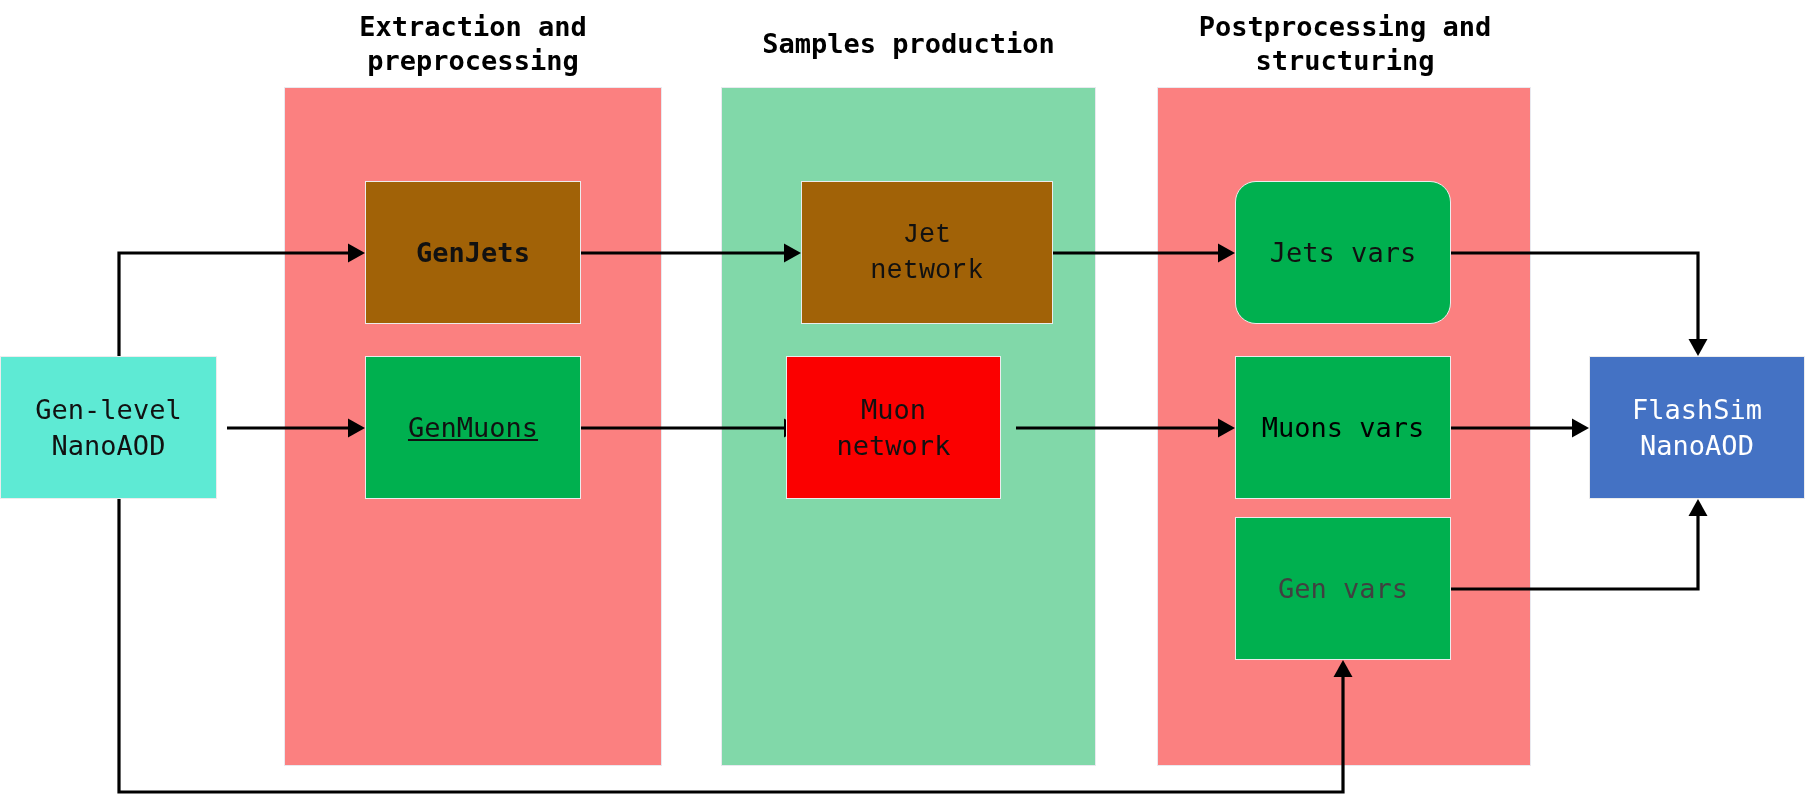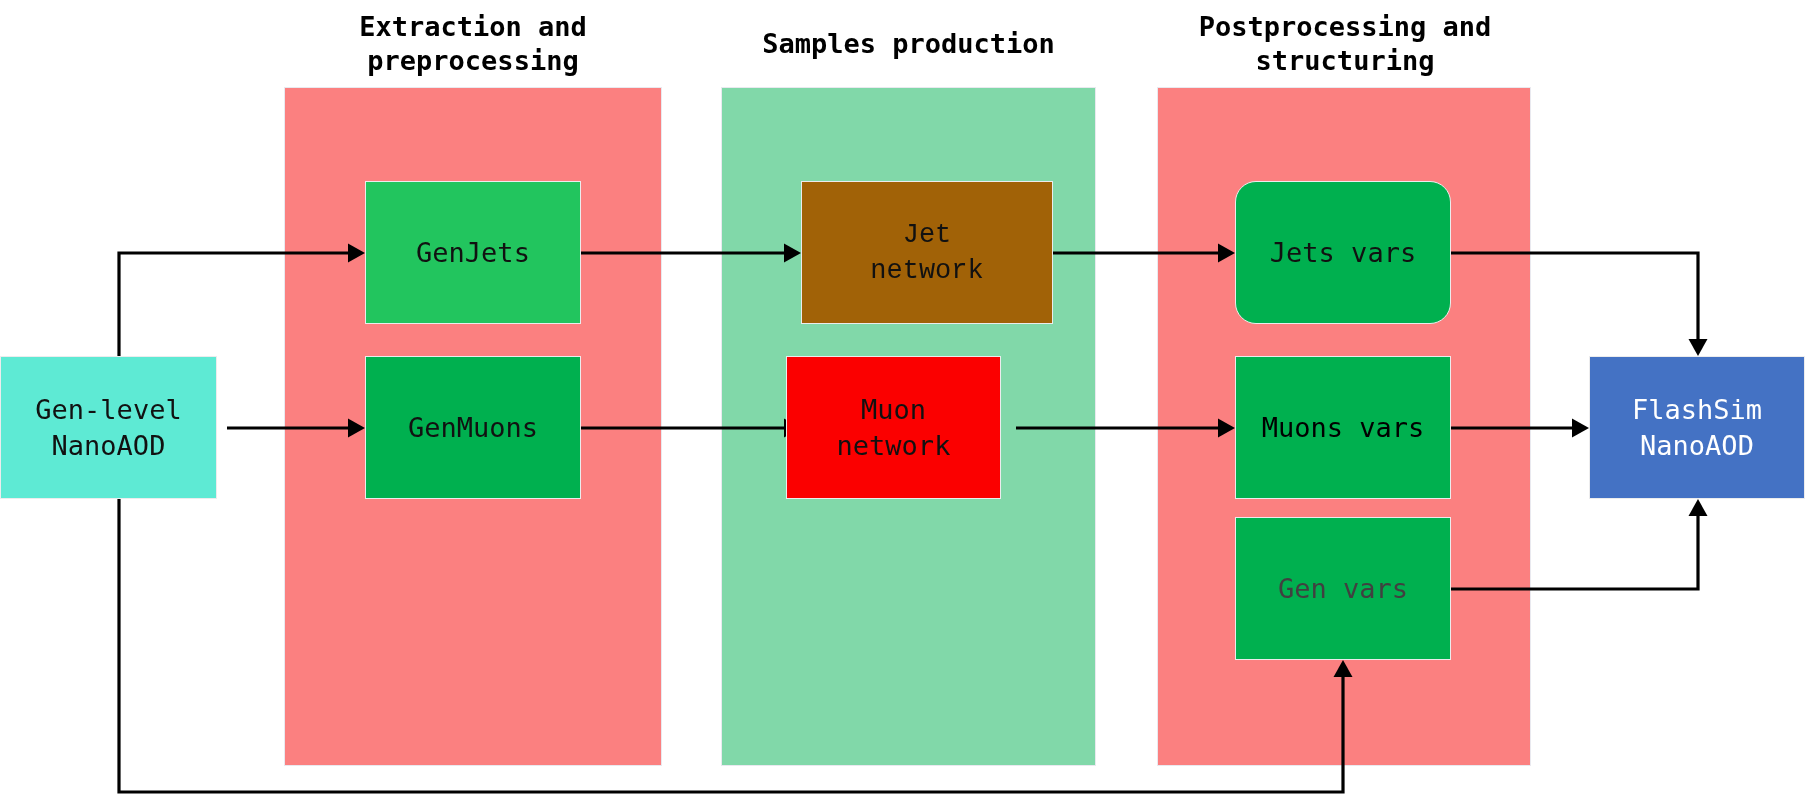"GenJets" div.node { background: #22c55e -> #a16207; font-weight: none -> bold }
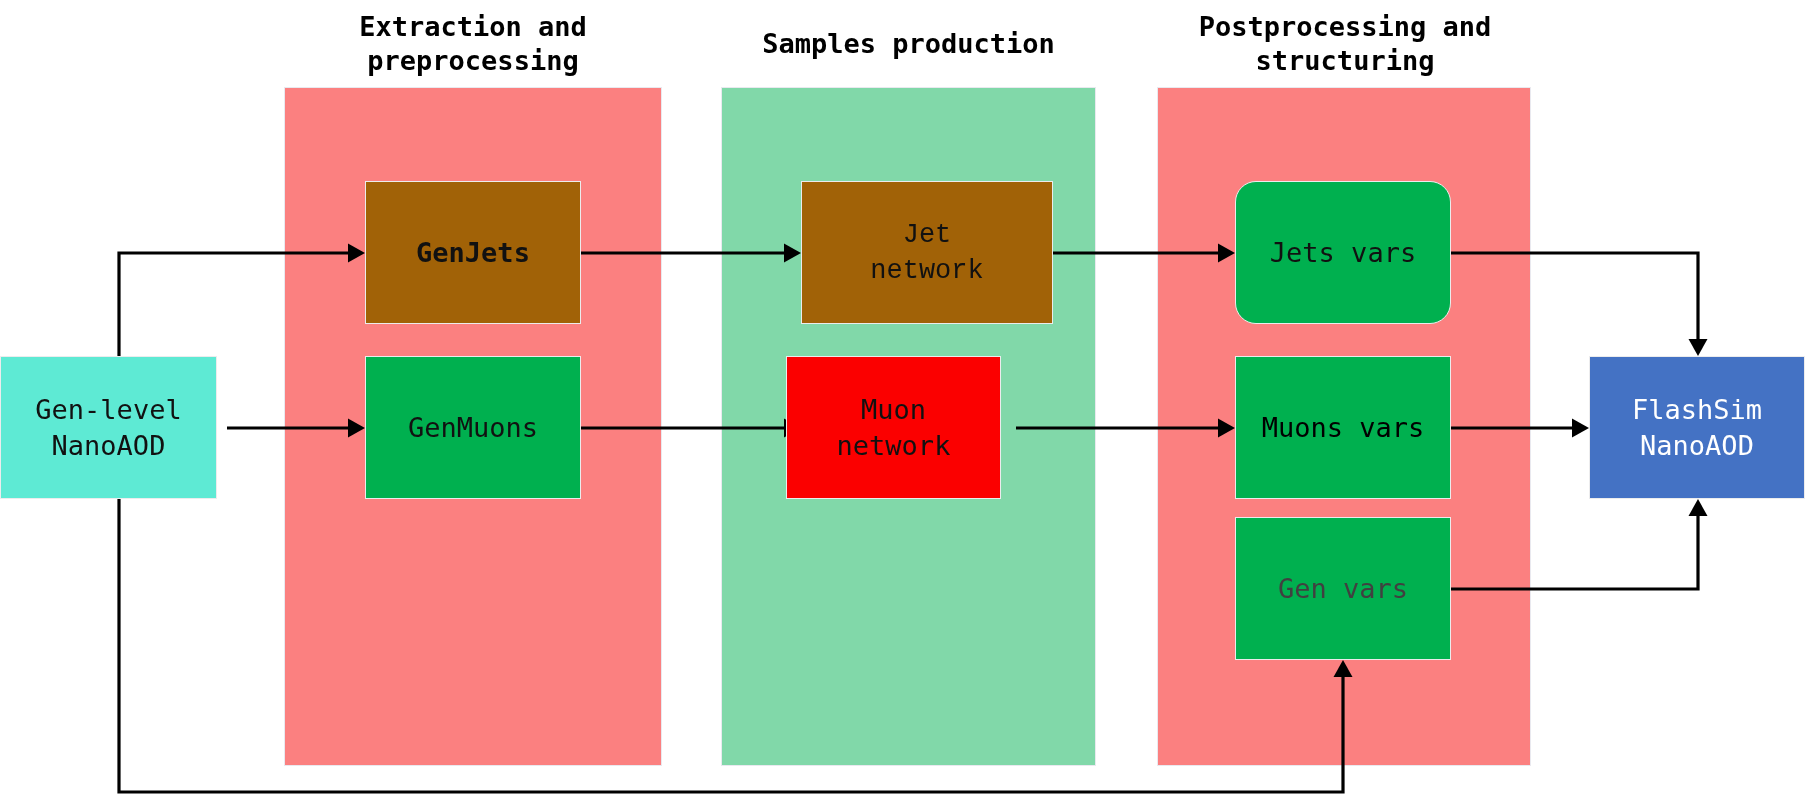"GenMuons" div.node { text-decoration: none -> underline }
